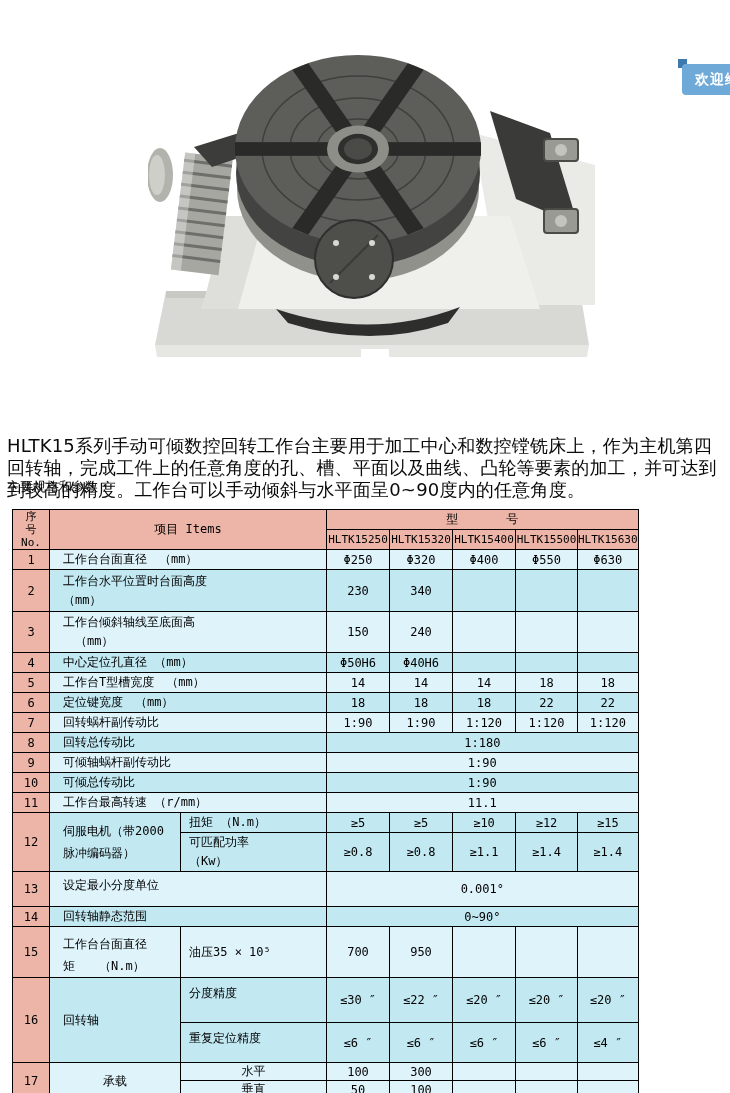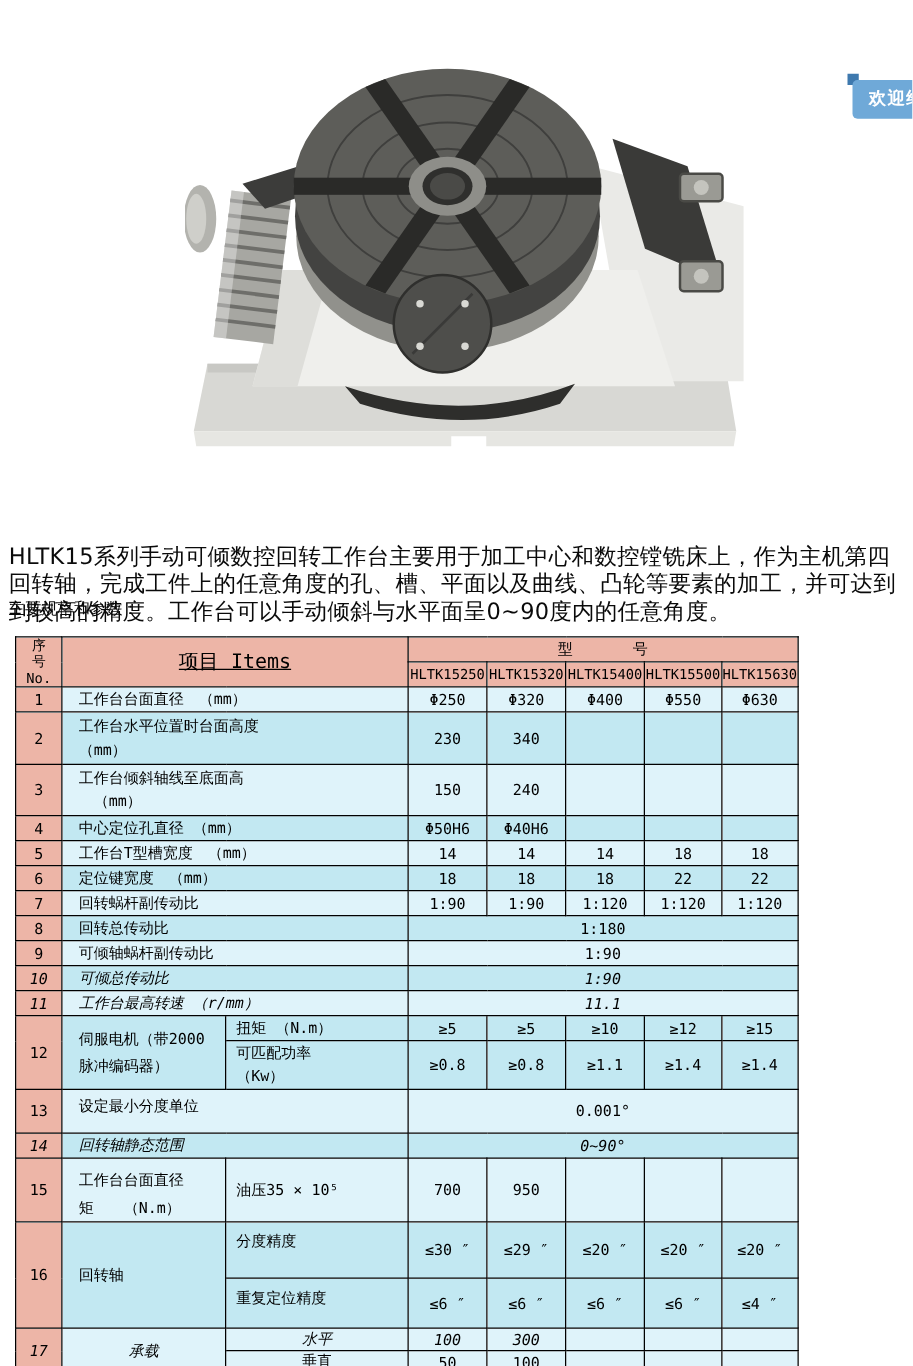"项目 Items" .spec td.hitems { font-size: 16px -> 12px; text-decoration: underline -> none }
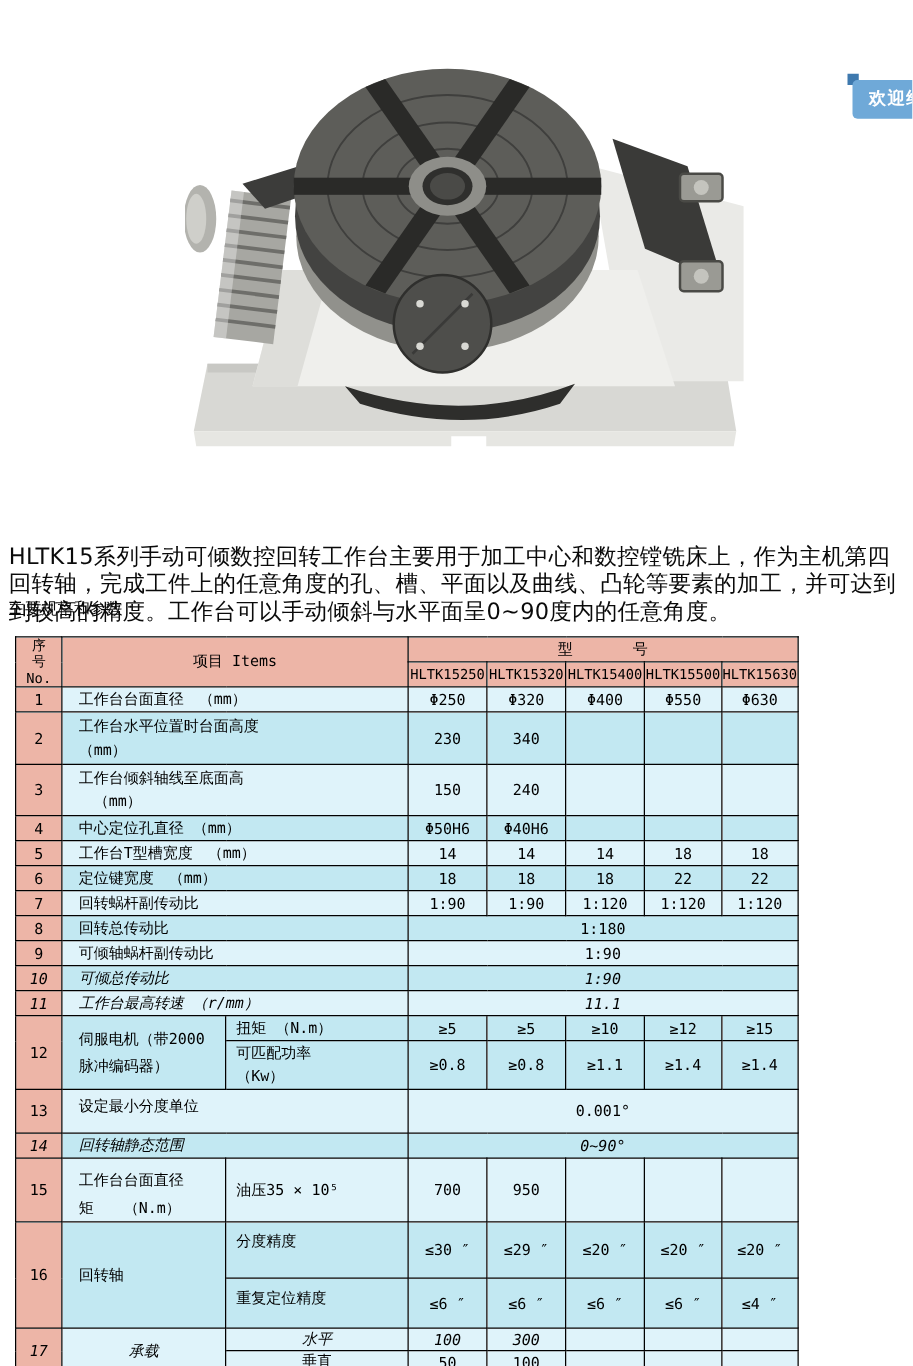"10" tr.rh17 { font-style: italic -> none }
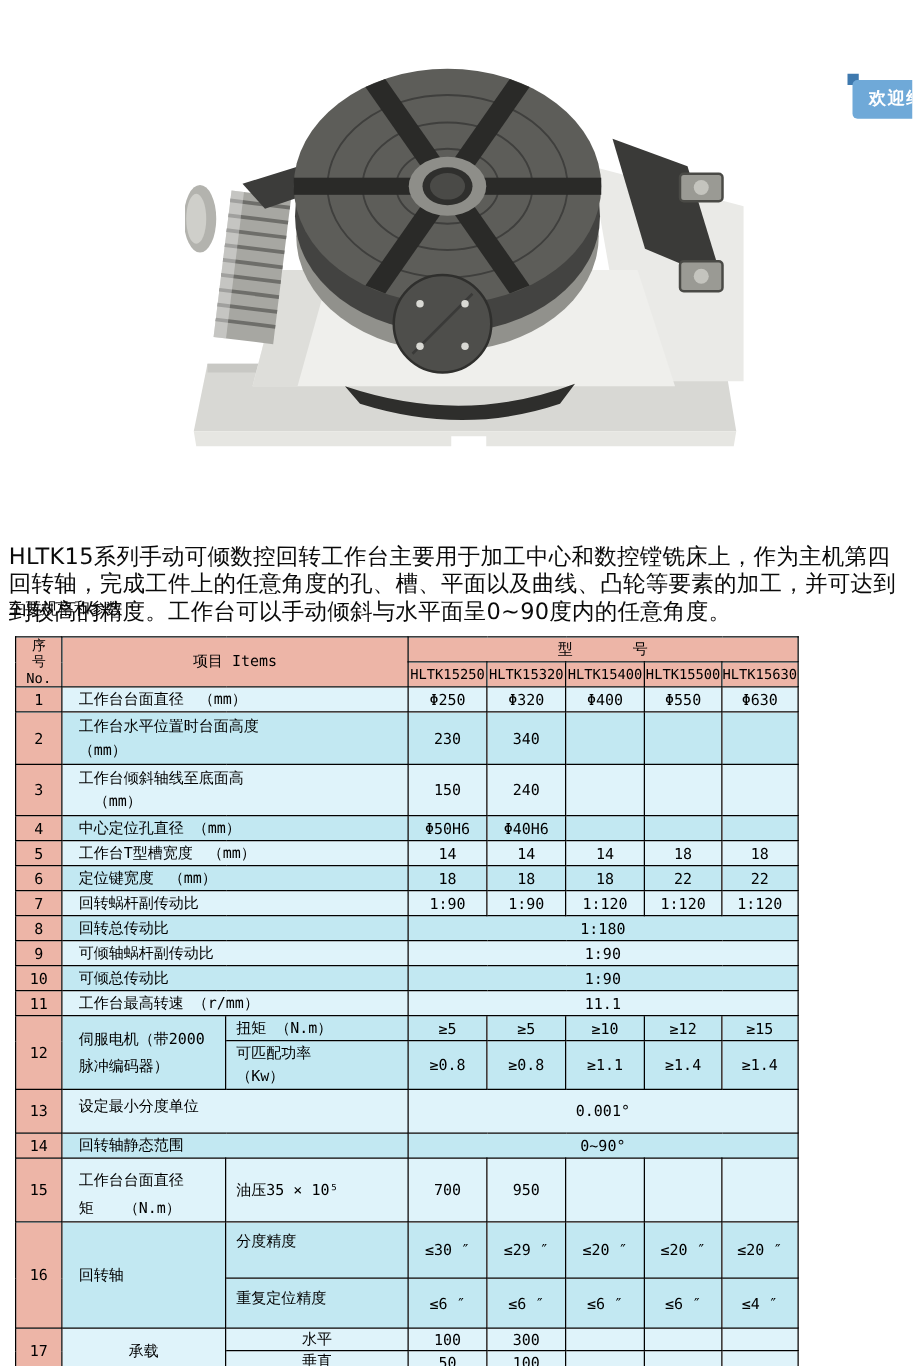"≤29 ″" td.val { text: 29 -> 22 }
